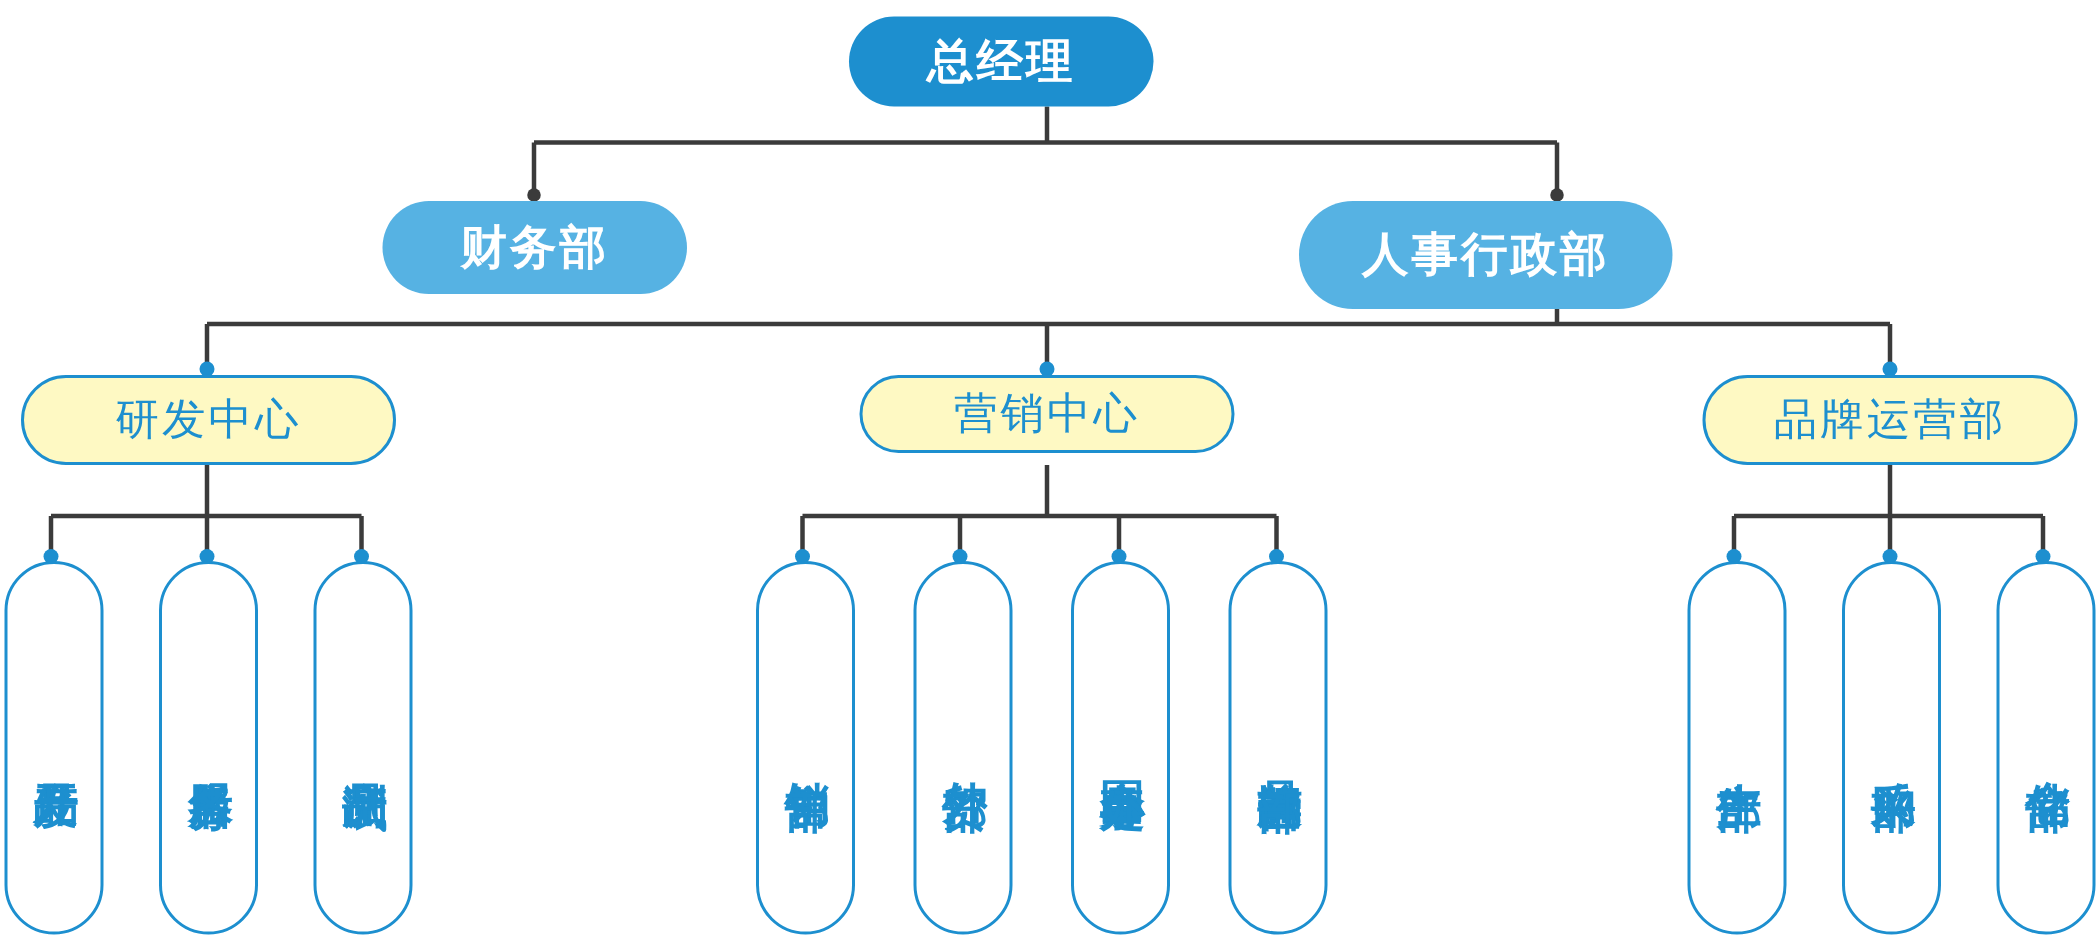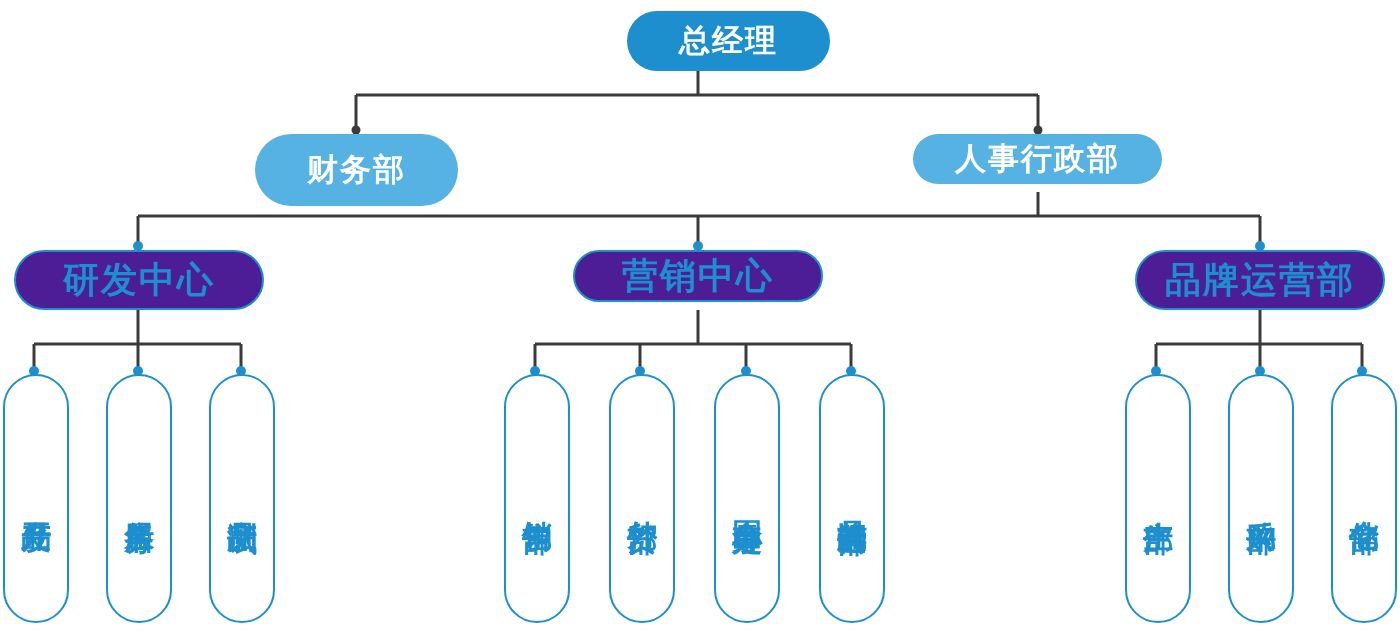"总经理" div.node { left: 627px -> 566px }
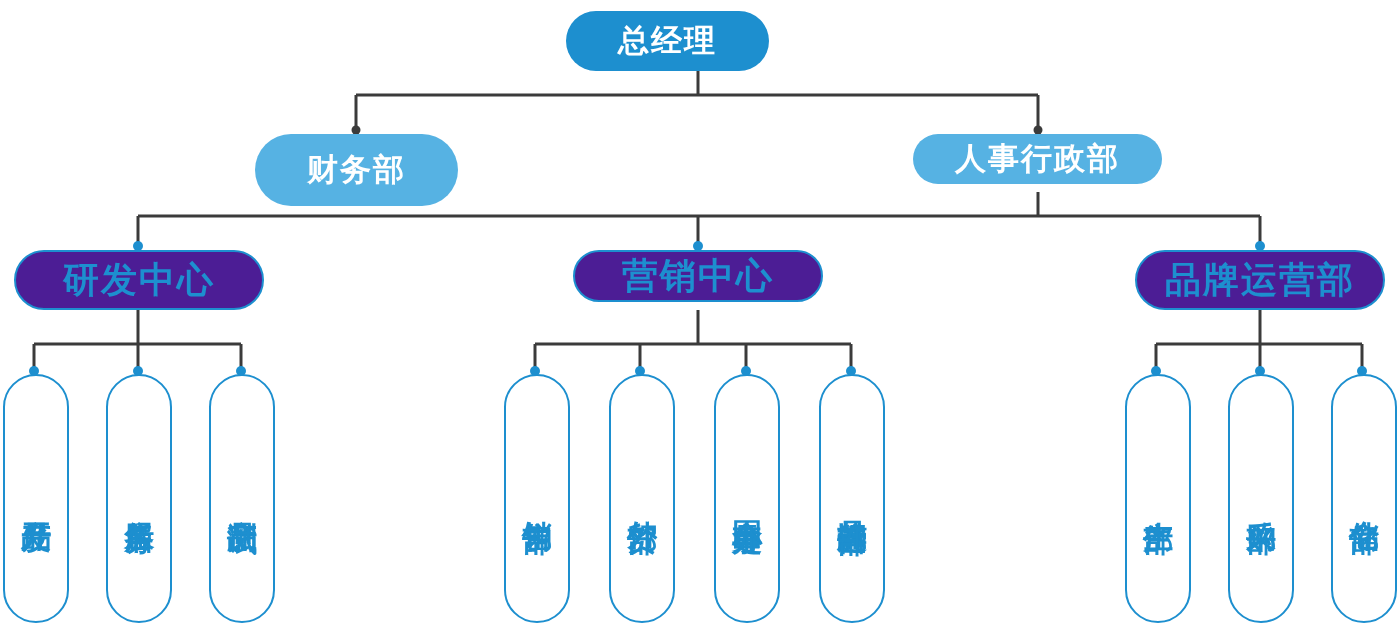"财务部" div.node { height: 72px -> 62px }
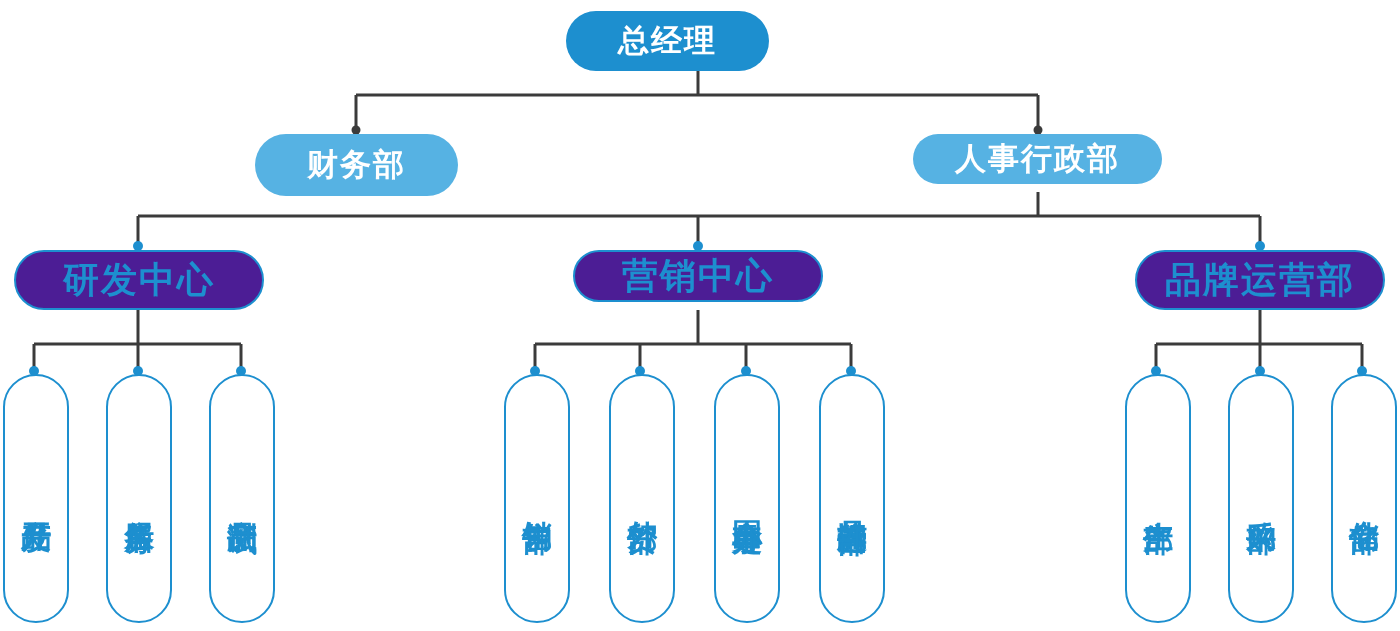"人事行政部" div.node { height: 50px -> 72px; left: 913px -> 866px }
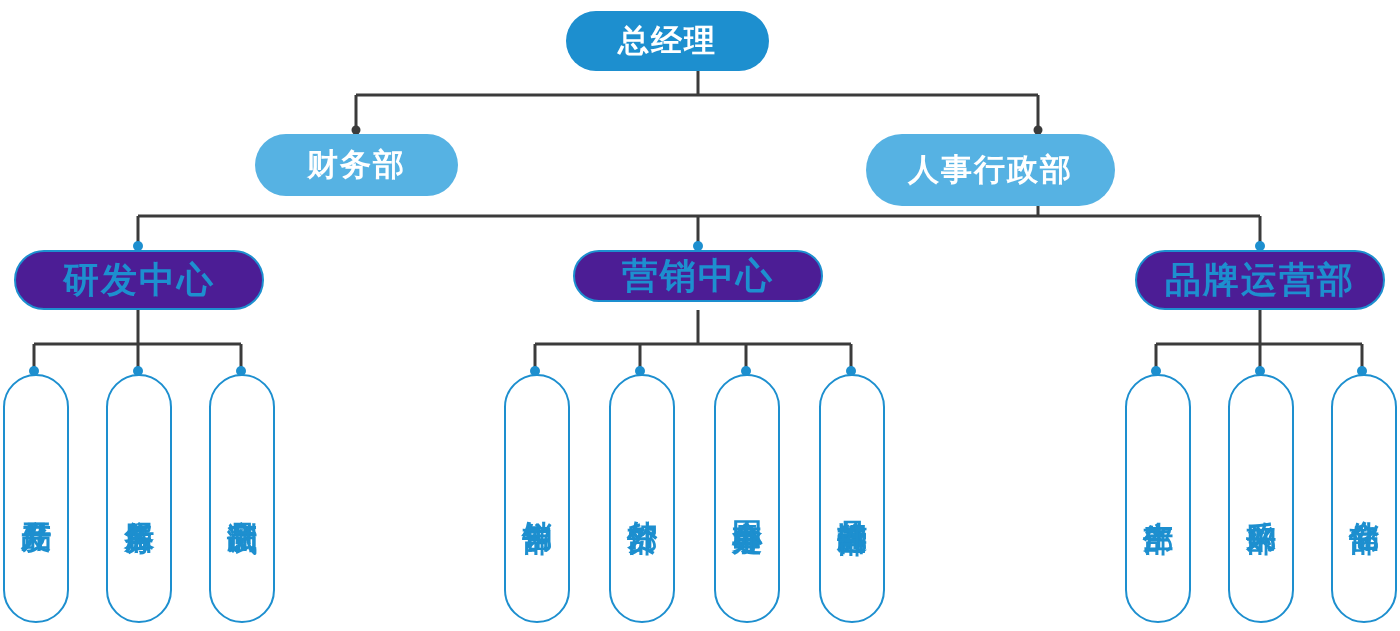"研发中心" .node.lvl3 { background: #4c1d95 -> #fef9c3; font-size: 36px -> 29px; font-weight: 700 -> 400 }
